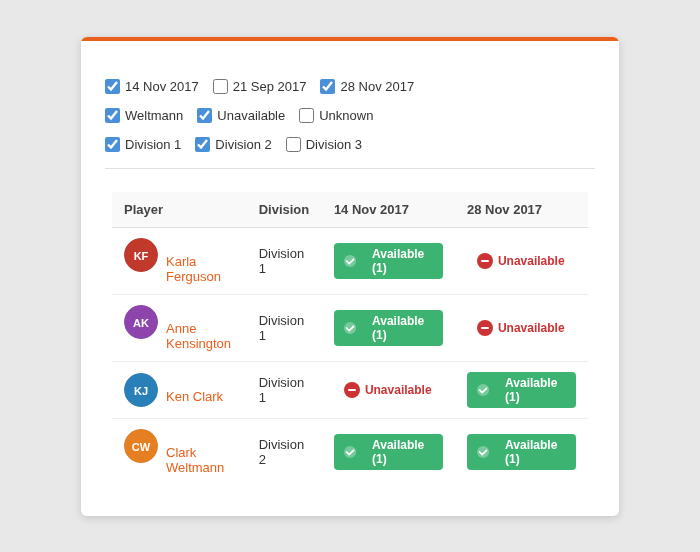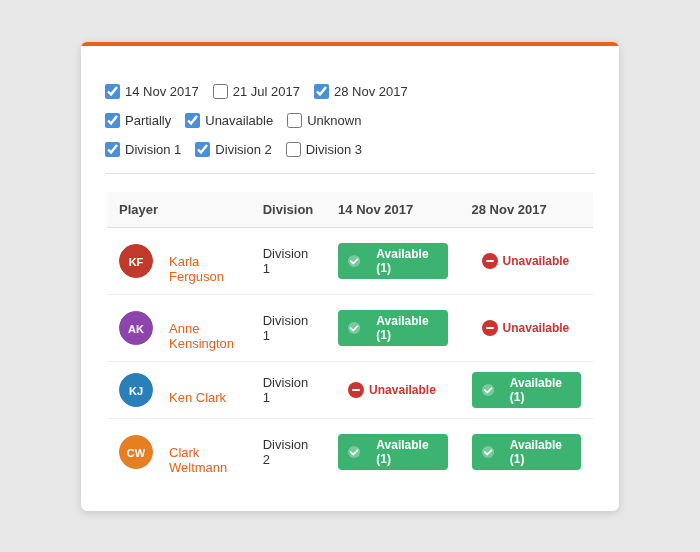"21 Jul 2017" label { text: Jul -> Sep }
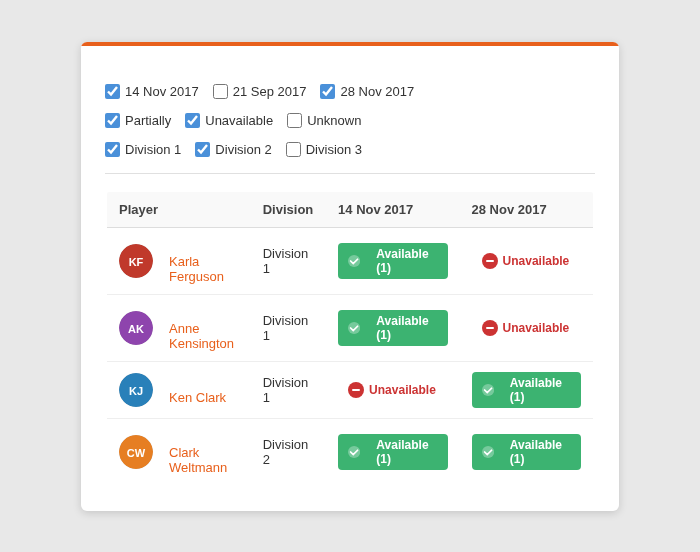"Partially" label { text: Partially -> Weltmann }
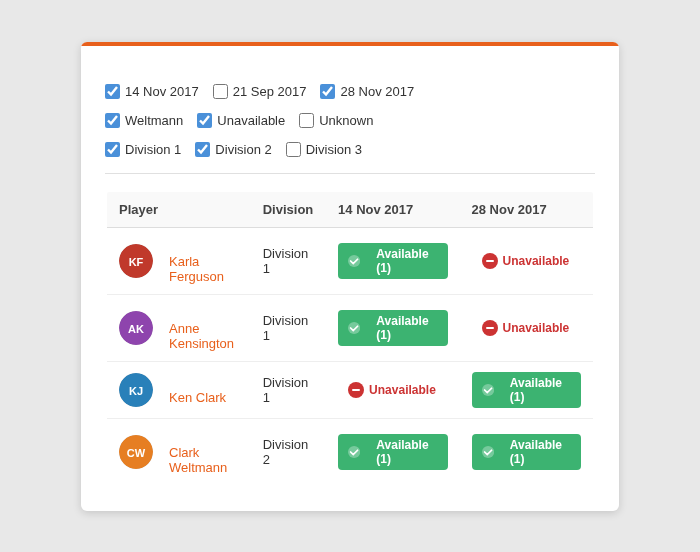"Player" .data-table { border: 2px solid #84cc16 -> 7px solid #84cc16 }
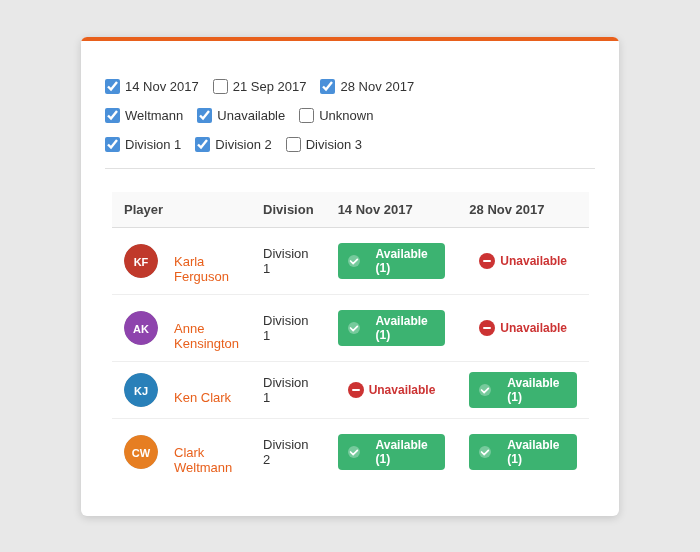"KF" .player-cell { align-items: center -> flex-start; gap: 16px -> 8px }
